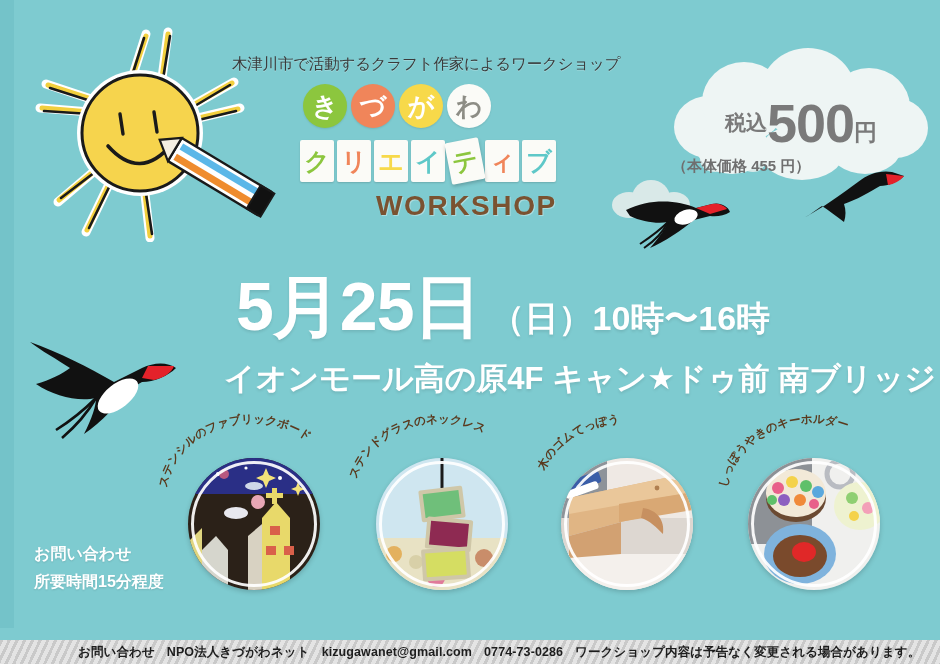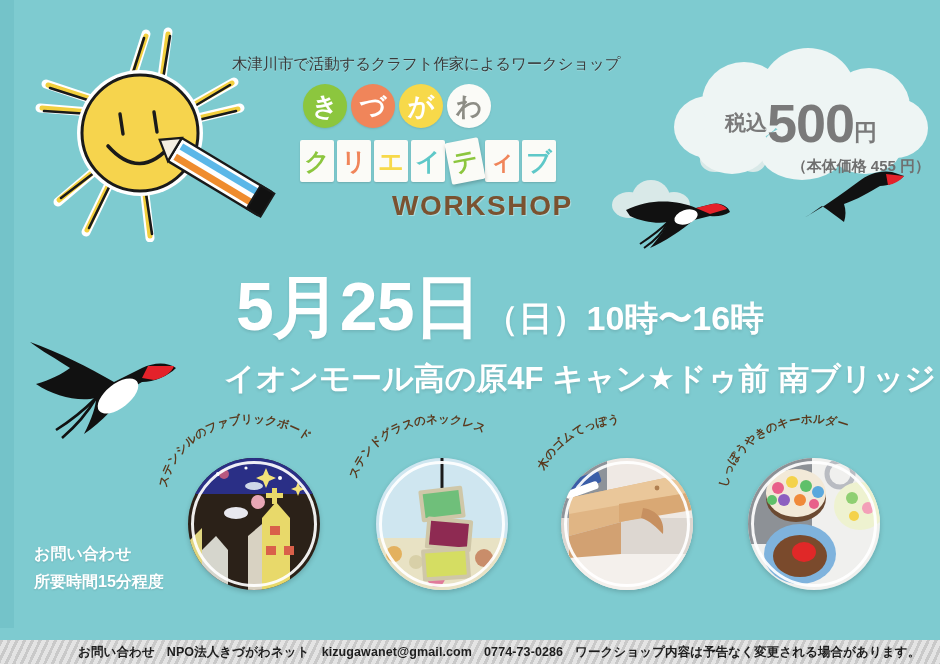"（本体価格 455 円）" .price-sub { text-align: right -> left }
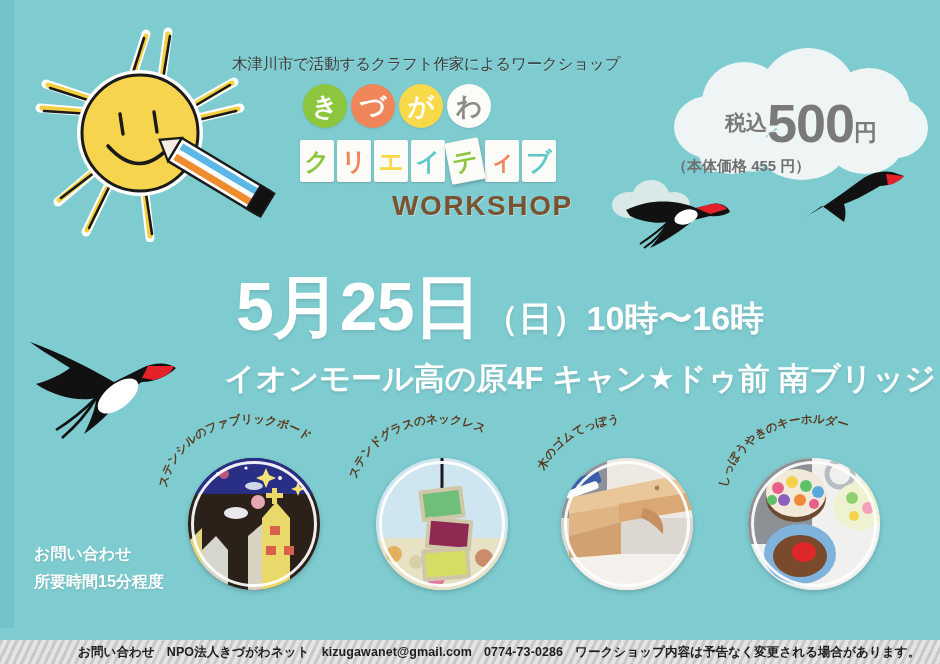"WORKSHOP" .workshop-word { left: 392px -> 376px }
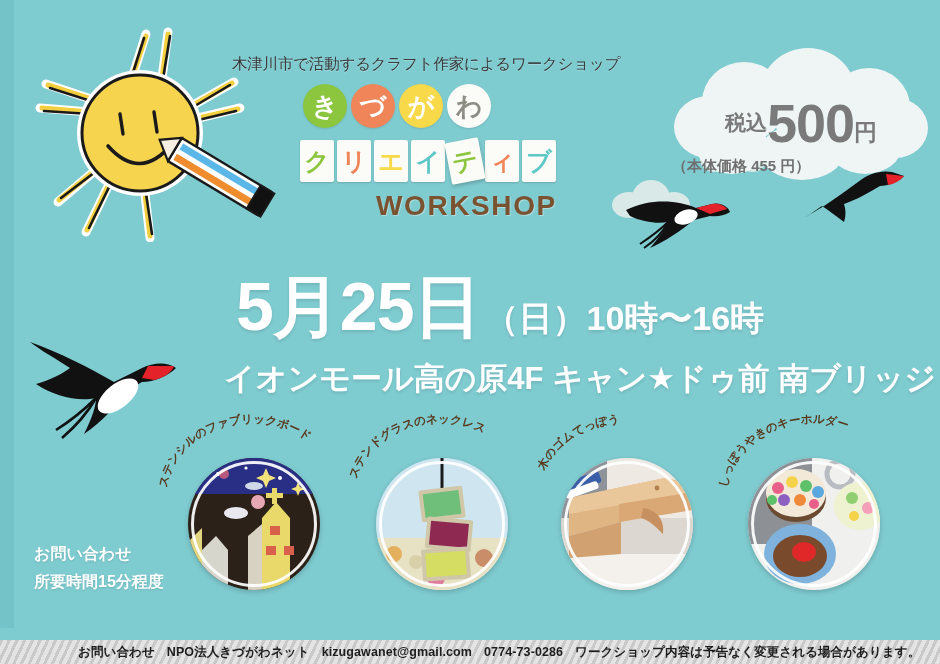"（日）10時〜16時" .date-small { margin-left: 4px -> 10px }
